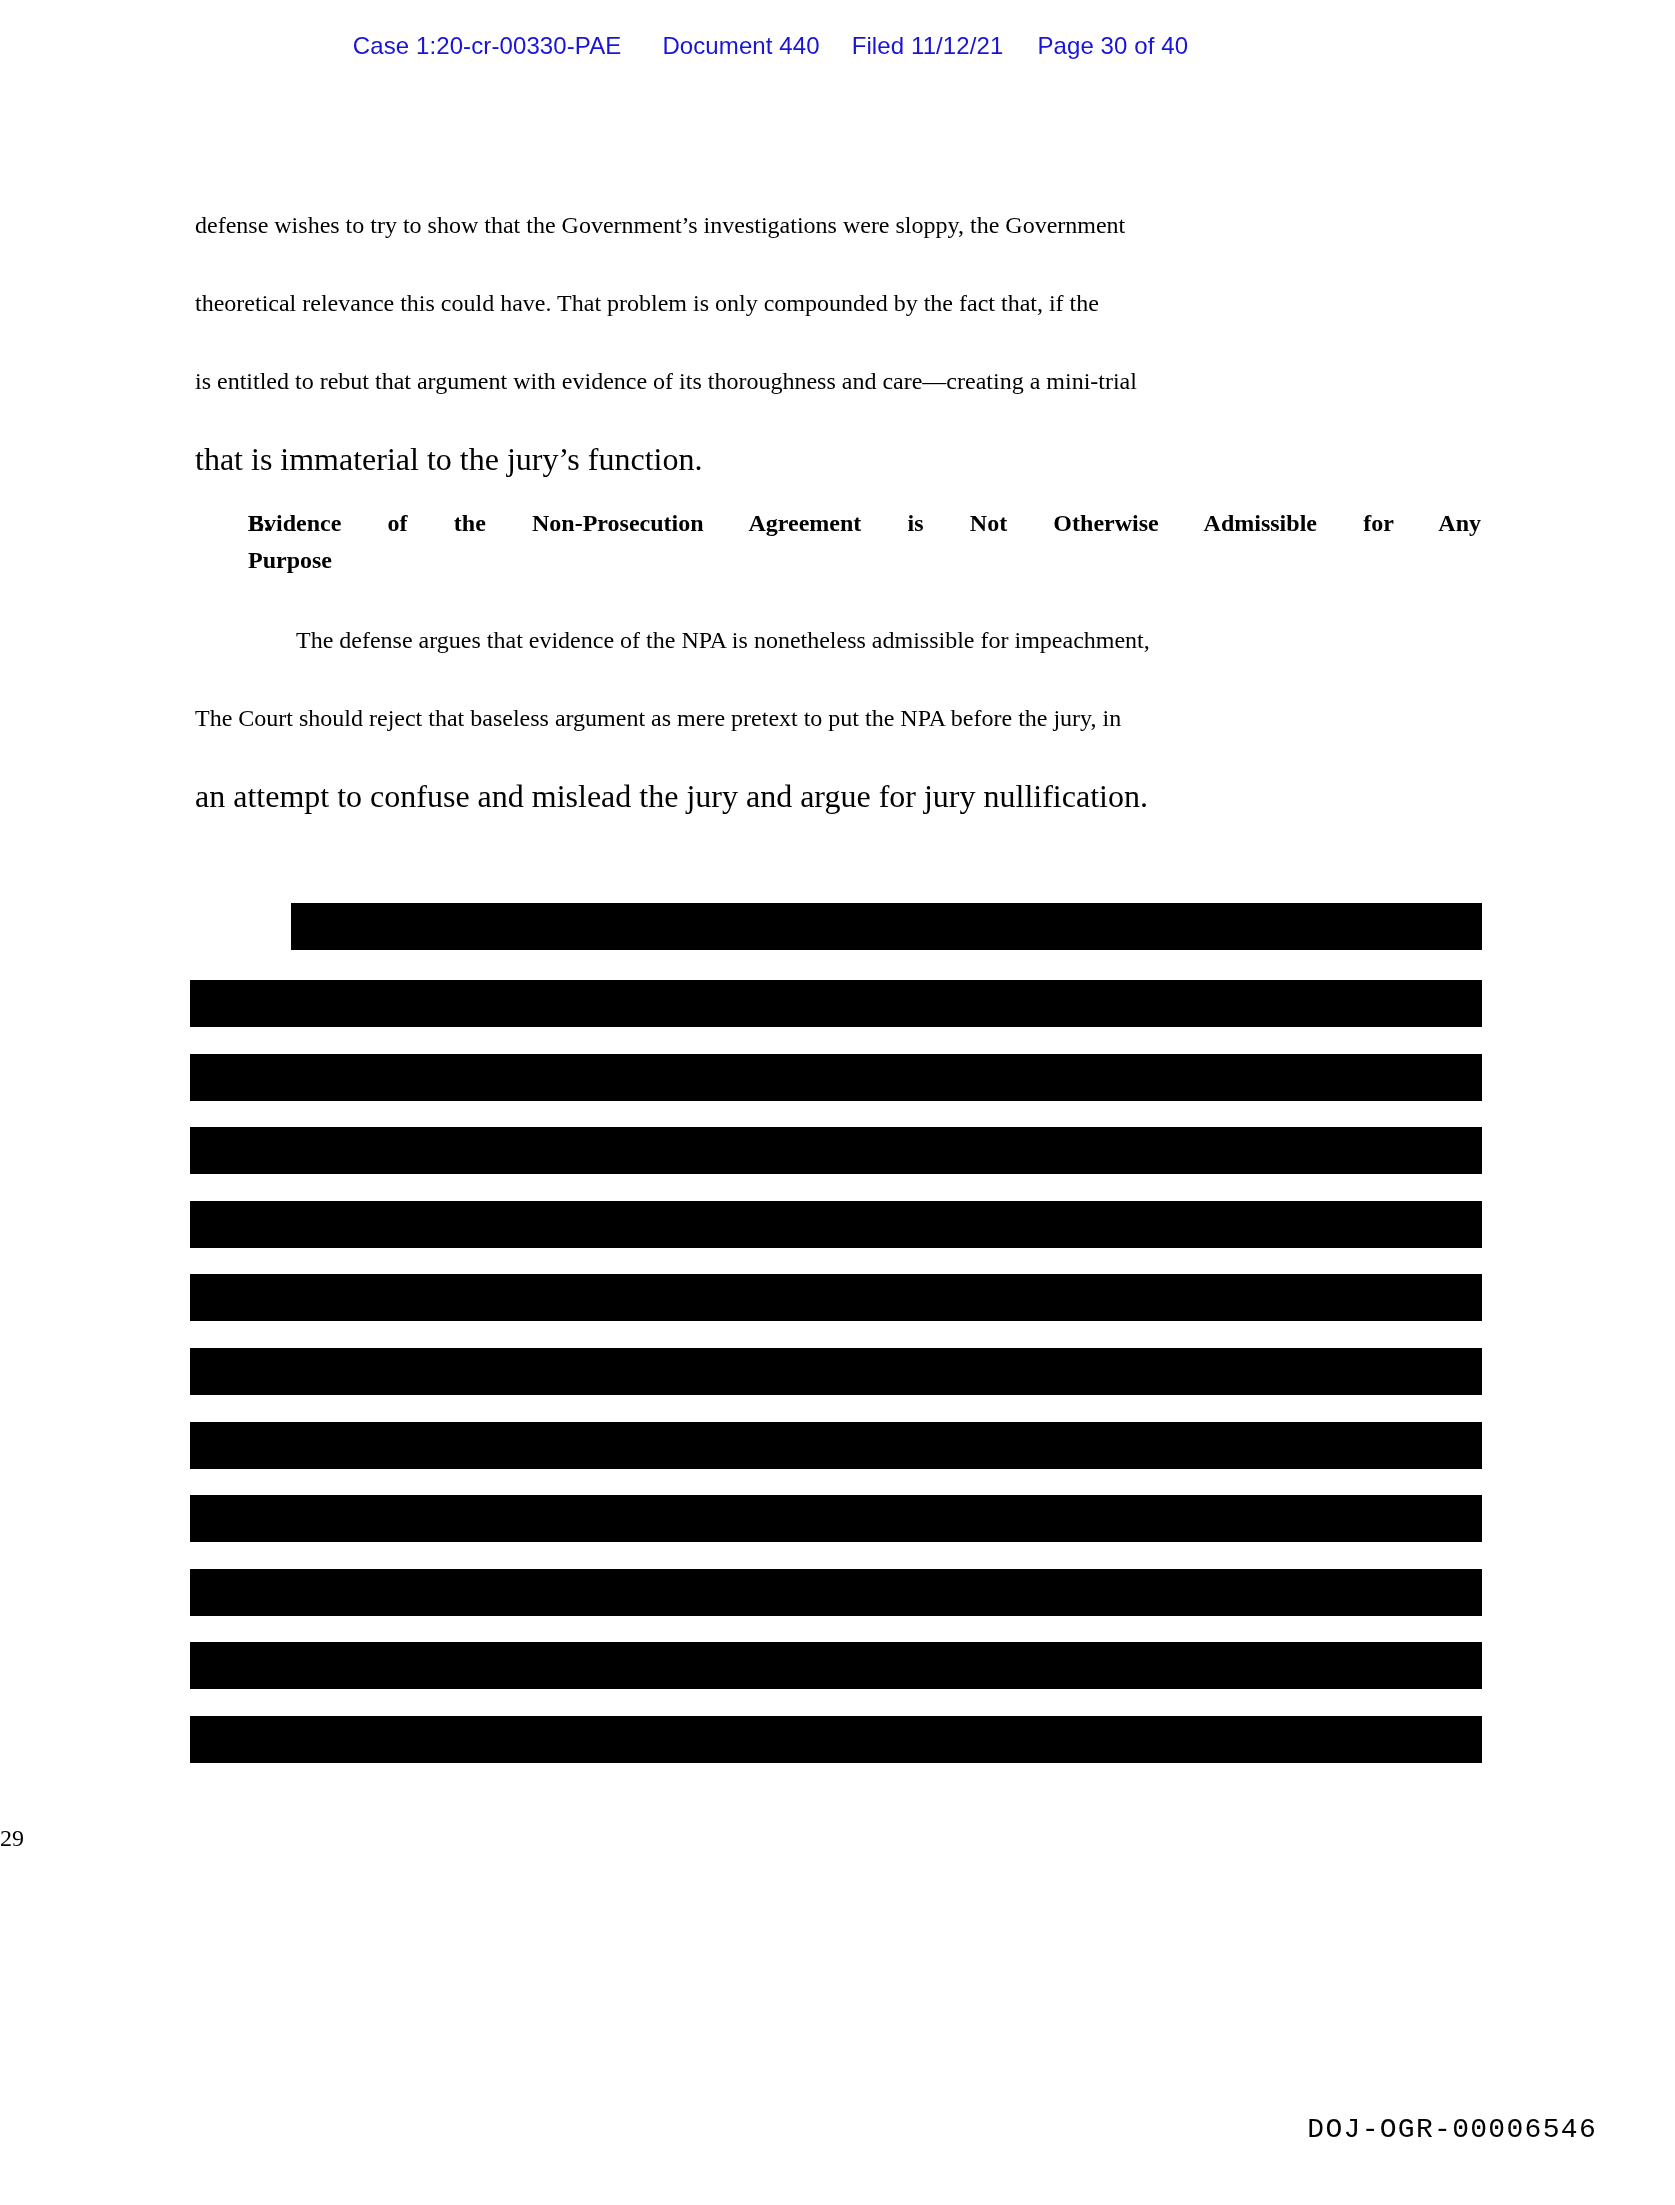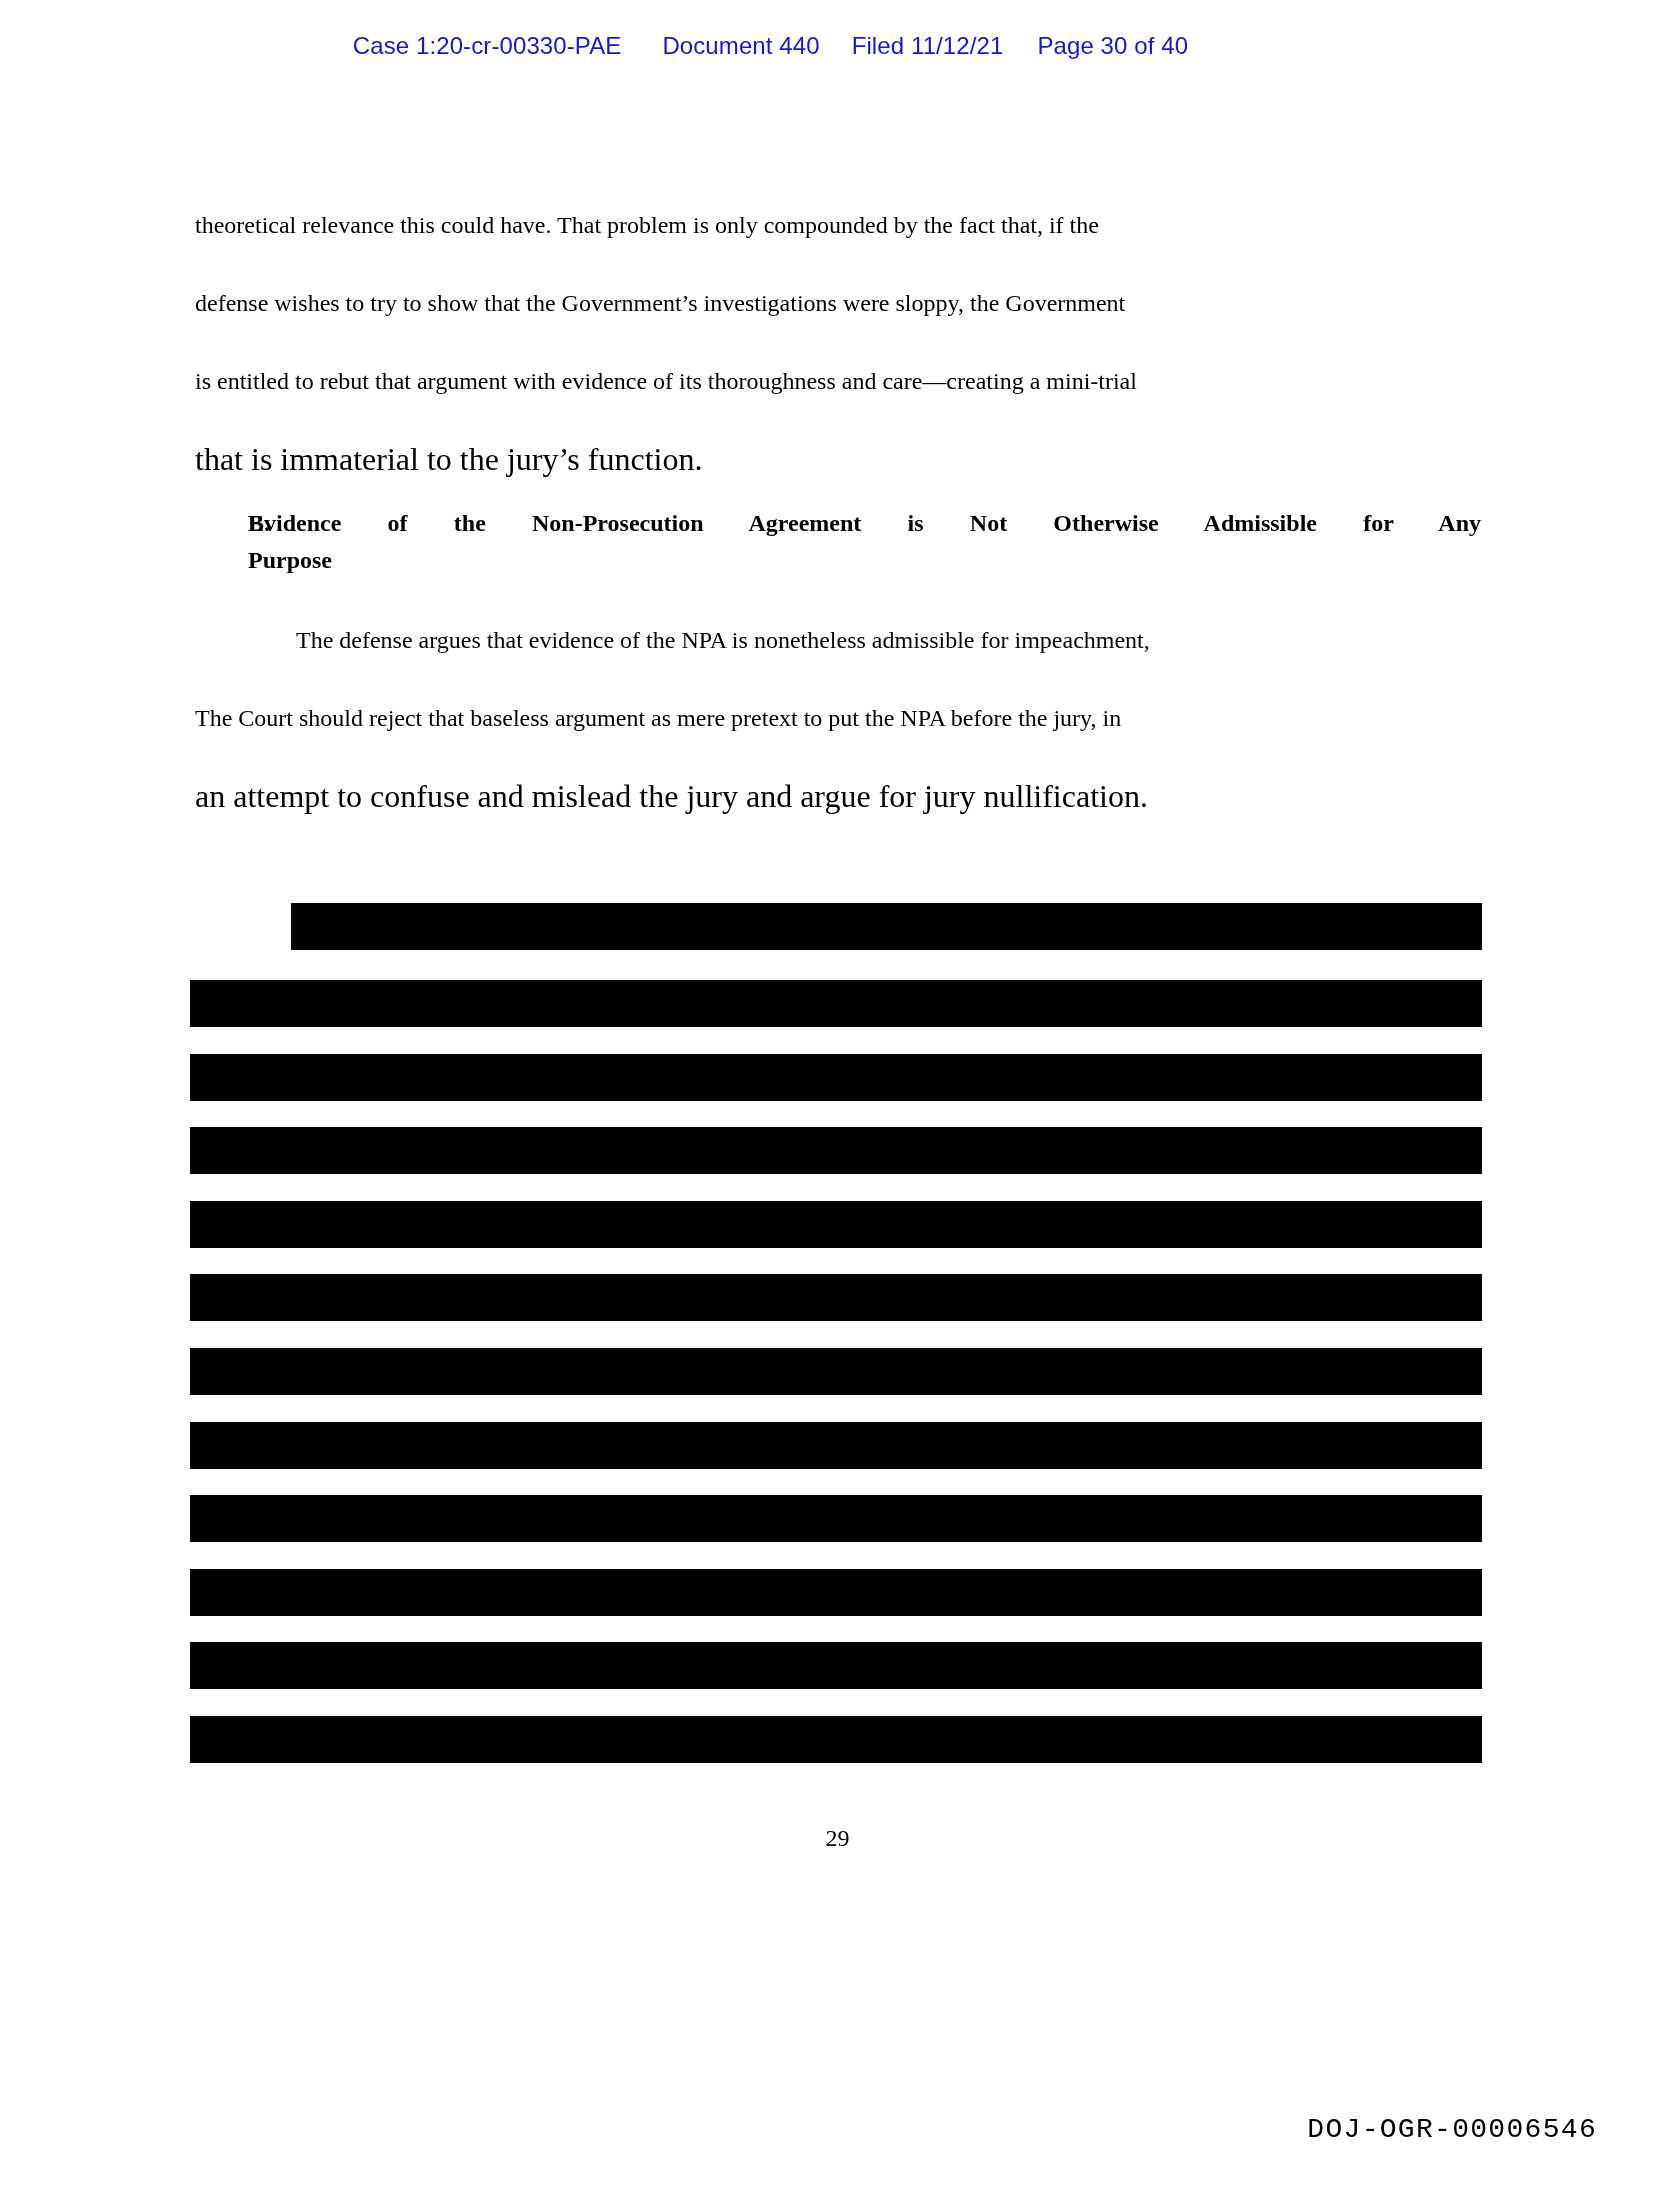"theoretical relevance this could have." p.body-line { order: before "defense wishes to try to" -> after "defense wishes to try to" }
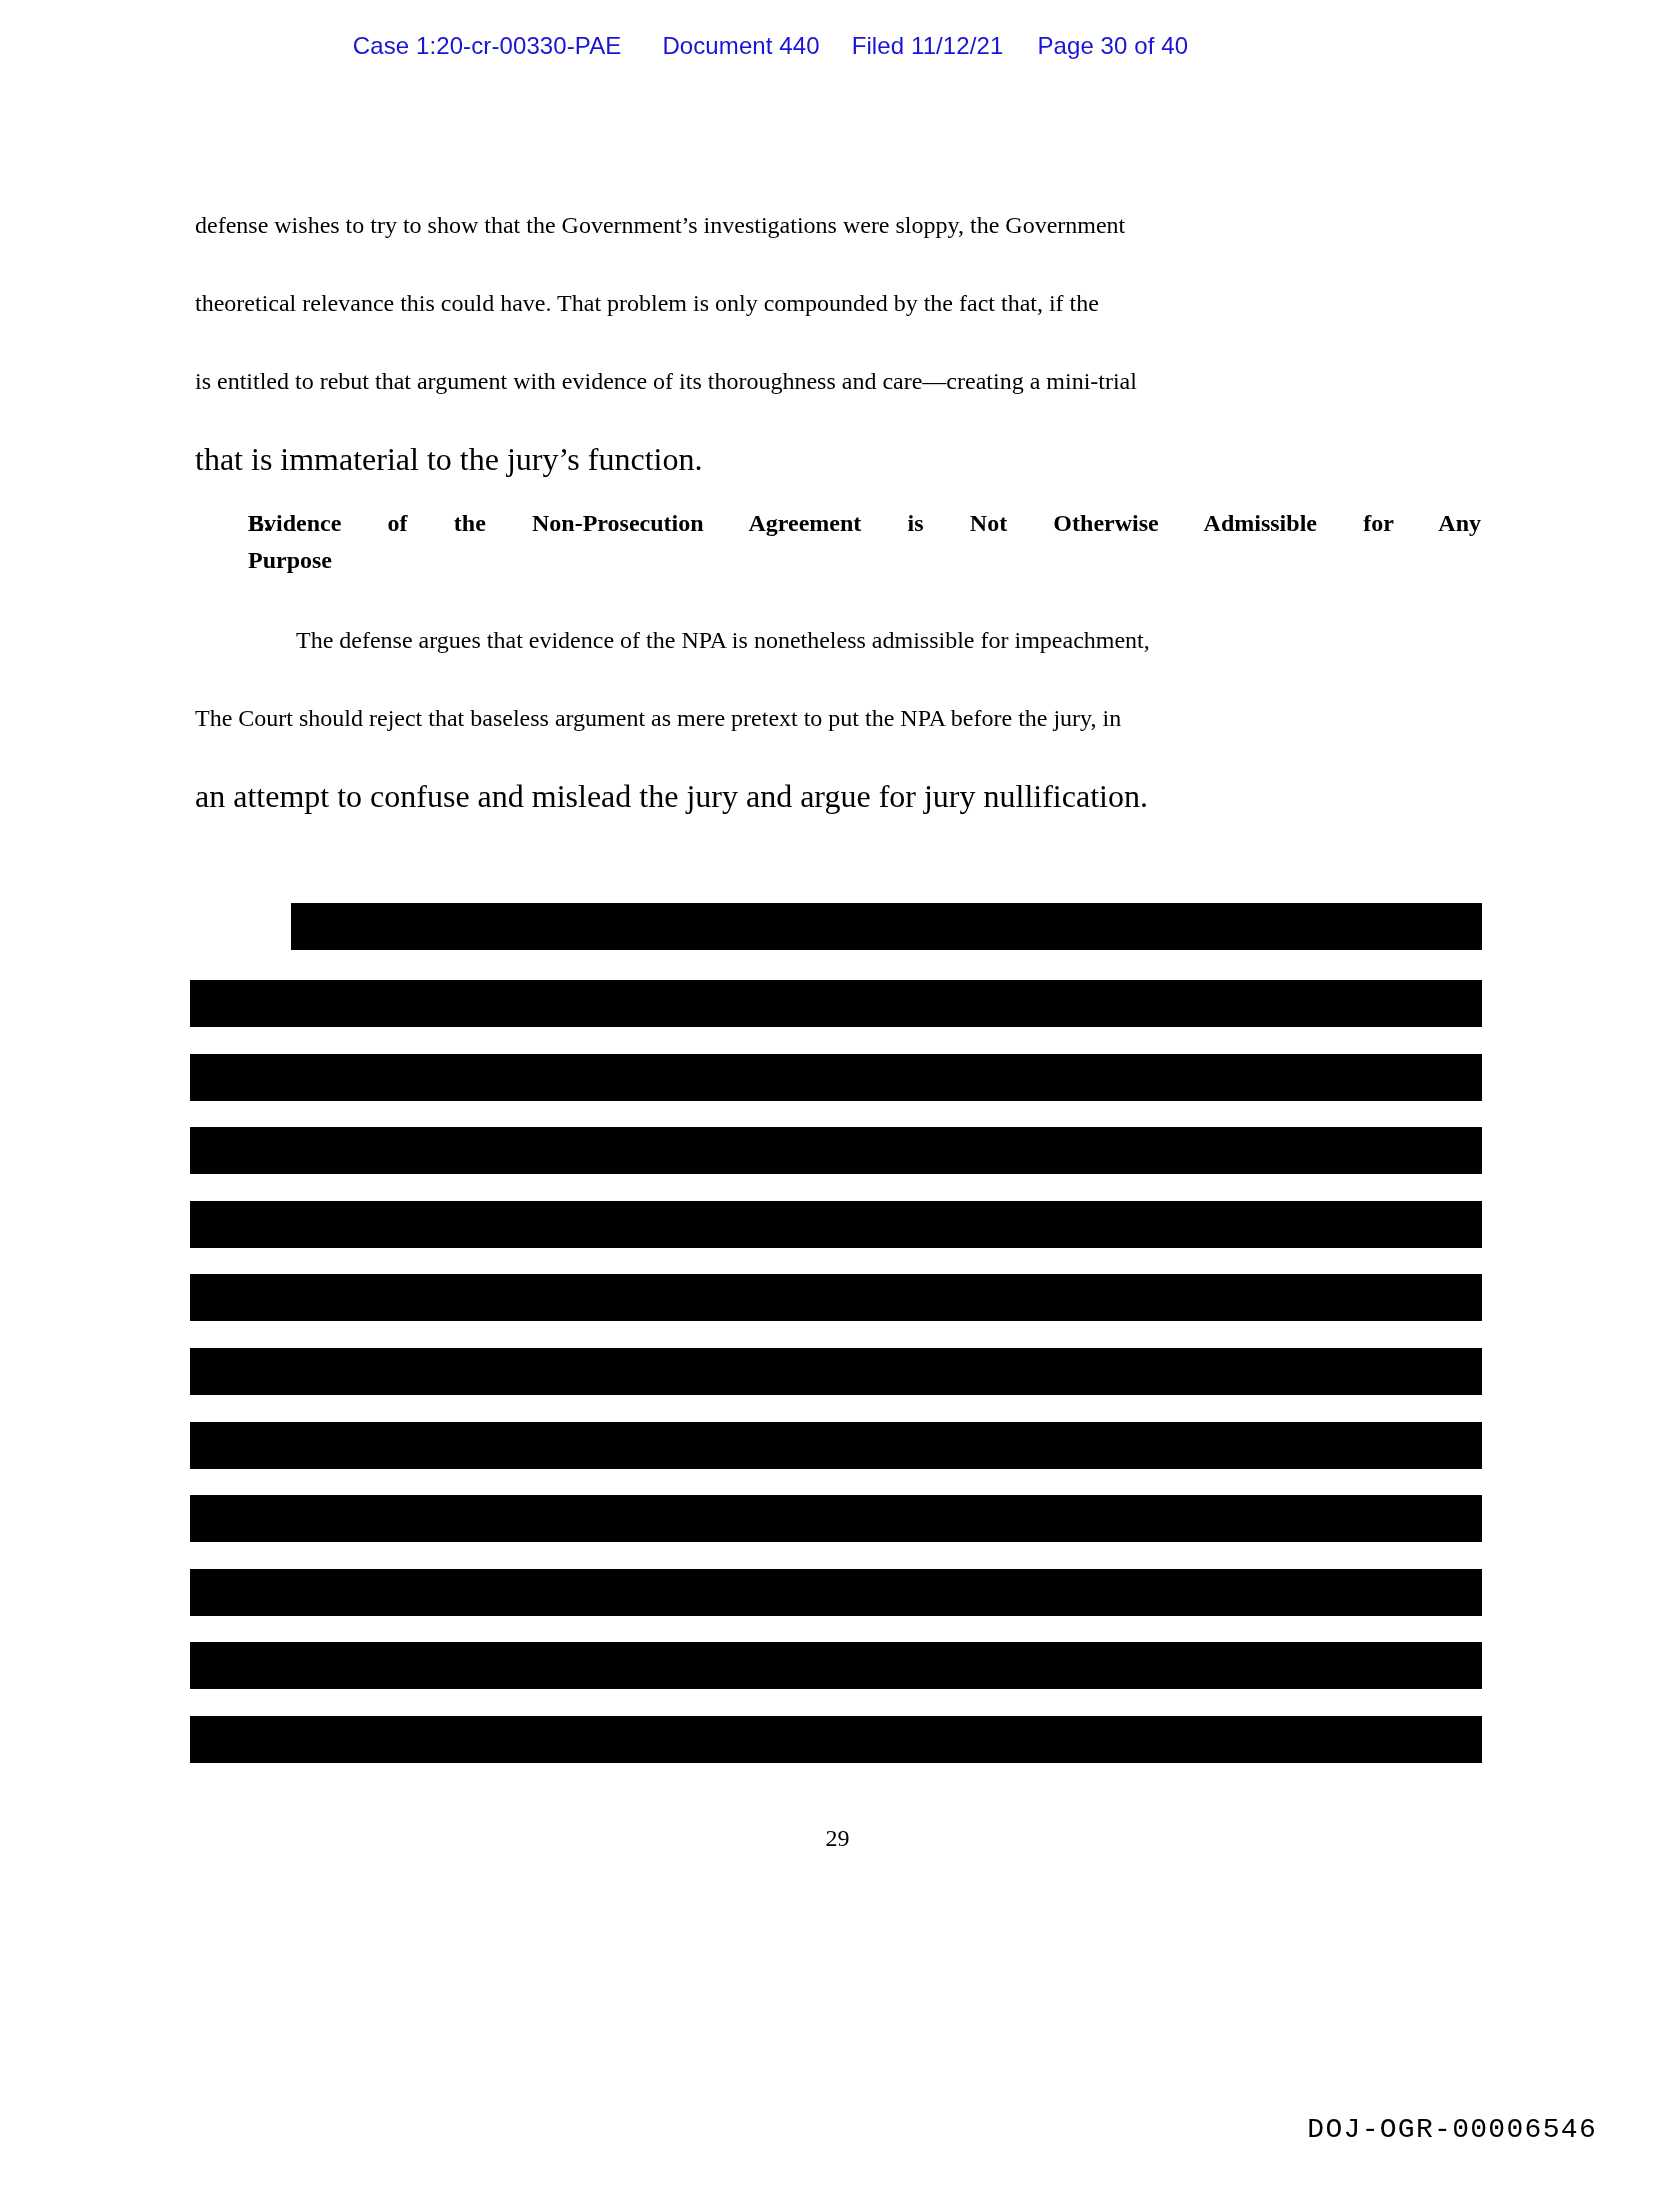"29" .folio { text-align: center -> none }
